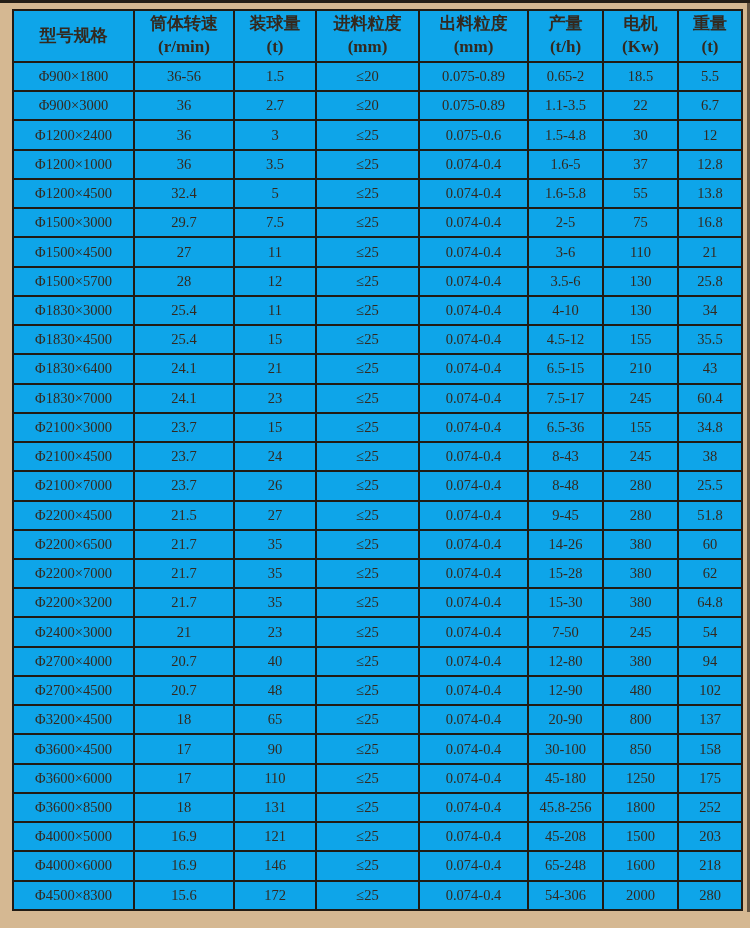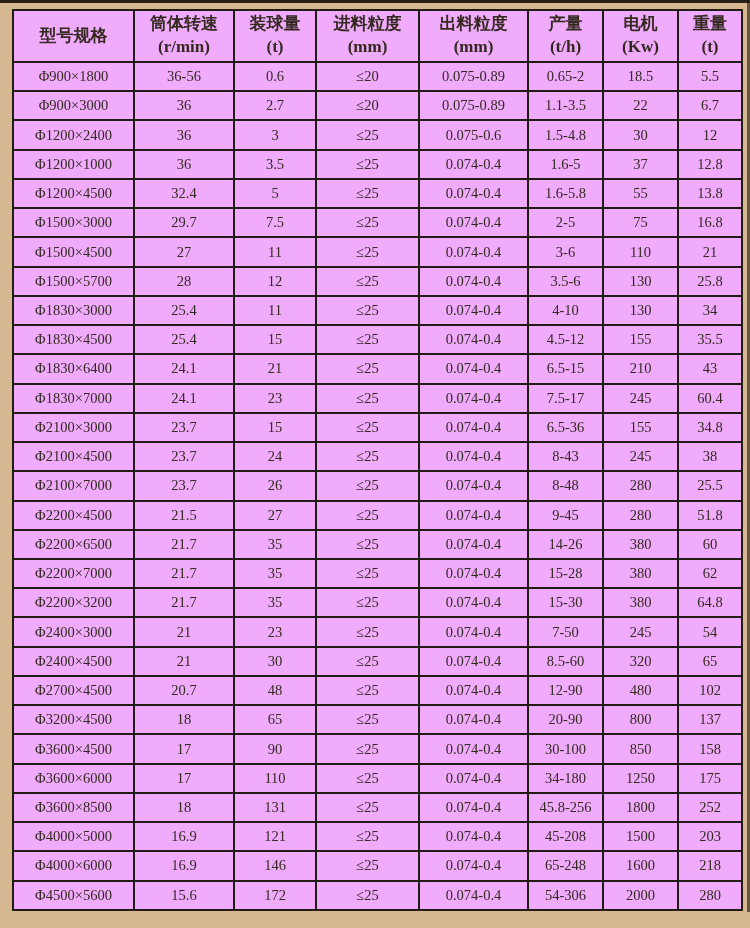"型号规格" table.spec-table { background: #f0abfc -> #0ea5e9 }
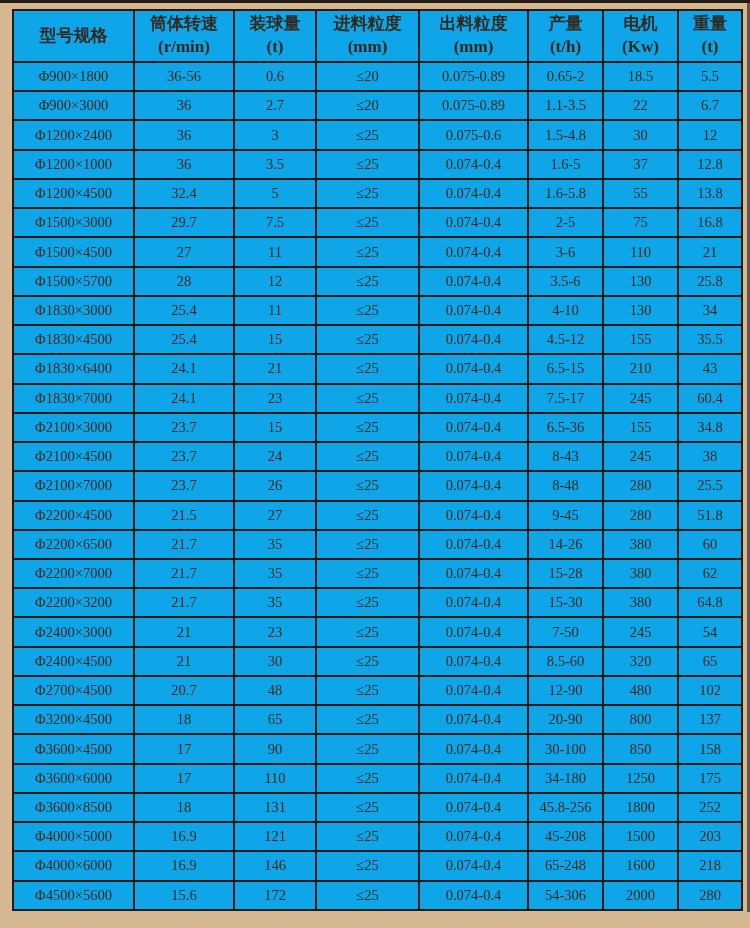"0.6" td { text: 0.6 -> 1.5 }
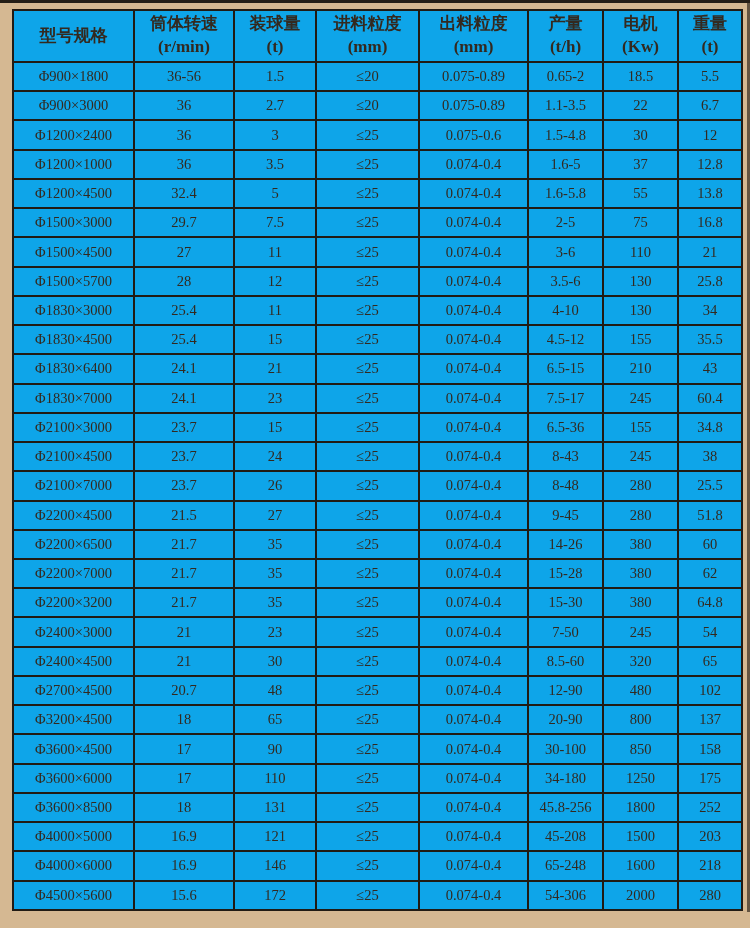"Φ2400×4500" tr { html: <tr> <td>Φ2400×4500</td> <td>21</td> <td>30</td> <td>≤25</td> <td>0.074-0.4</td> <td>8.5-60</td> <td>320</td> <td>65</td> </tr> -> none }
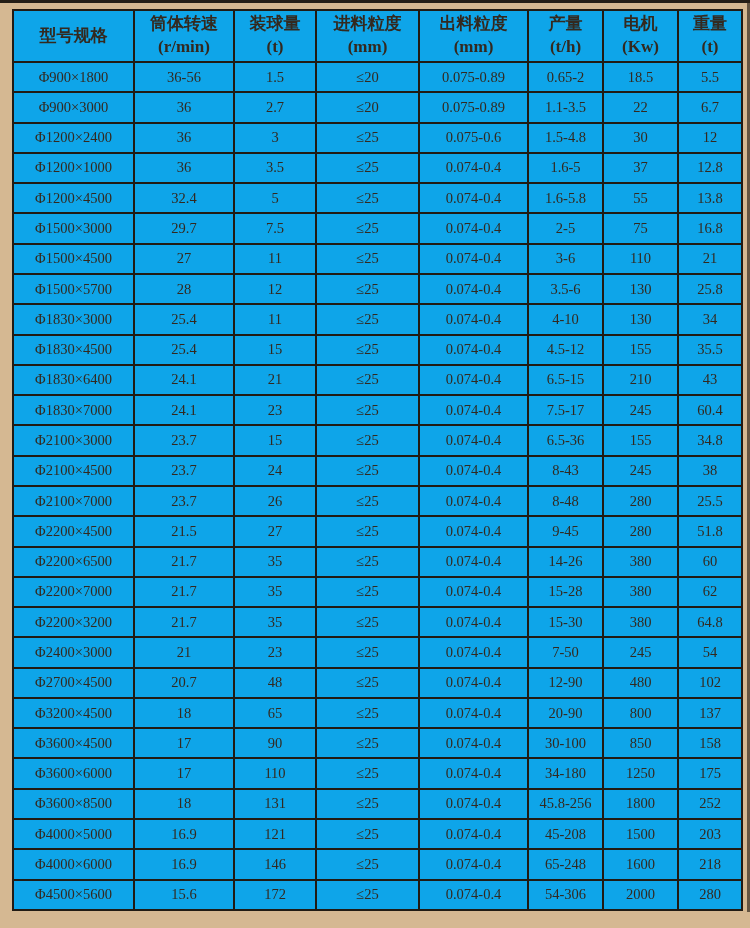"Φ2700×4000" tr { html: none -> <tr> <td>Φ2700×4000</td> <td>20.7</td> <td>40</td> <td>≤25</td> <td>0.074-0.4</td> <td>12-80</td> <td>380</td> <td>94</td> </tr> }
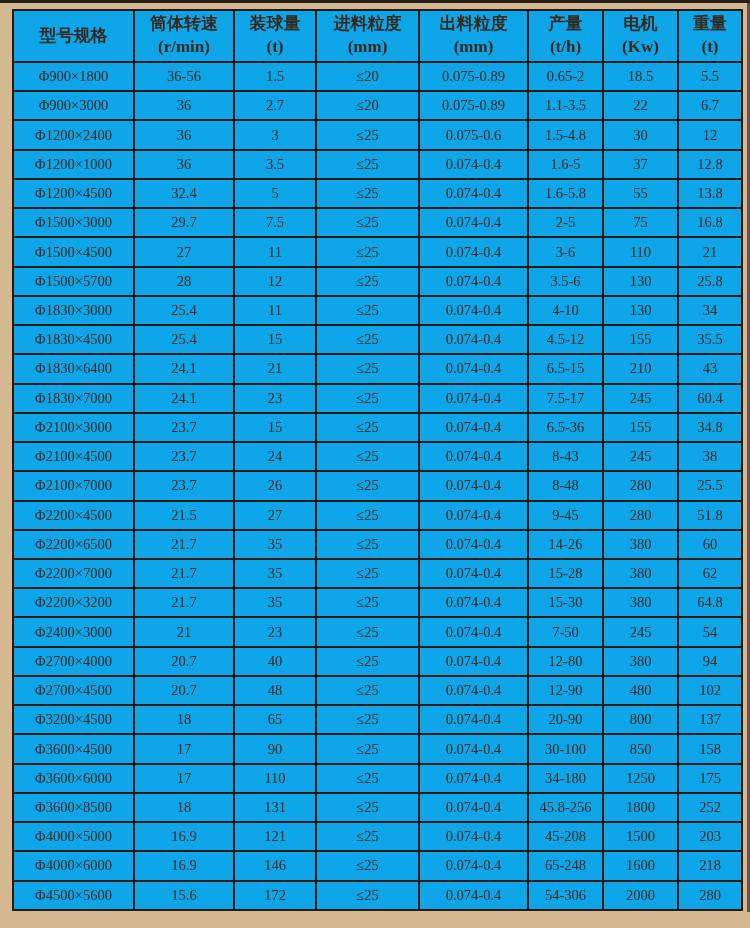"34-180" td { text: 34-180 -> 45-180 }
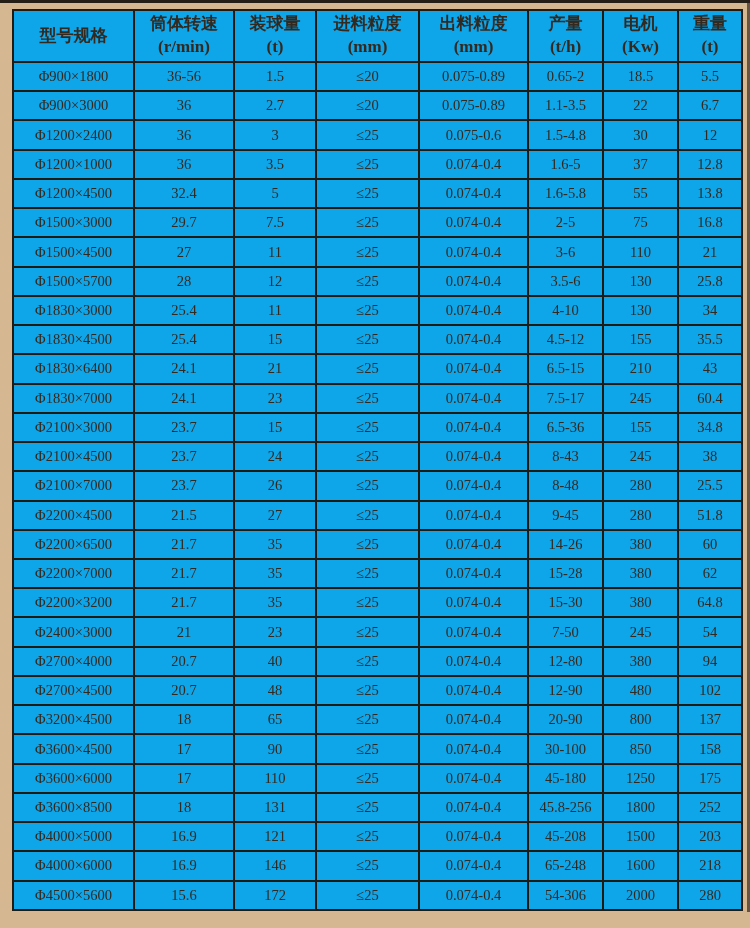"Φ4500×5600" td { text: 5600 -> 8300 }
